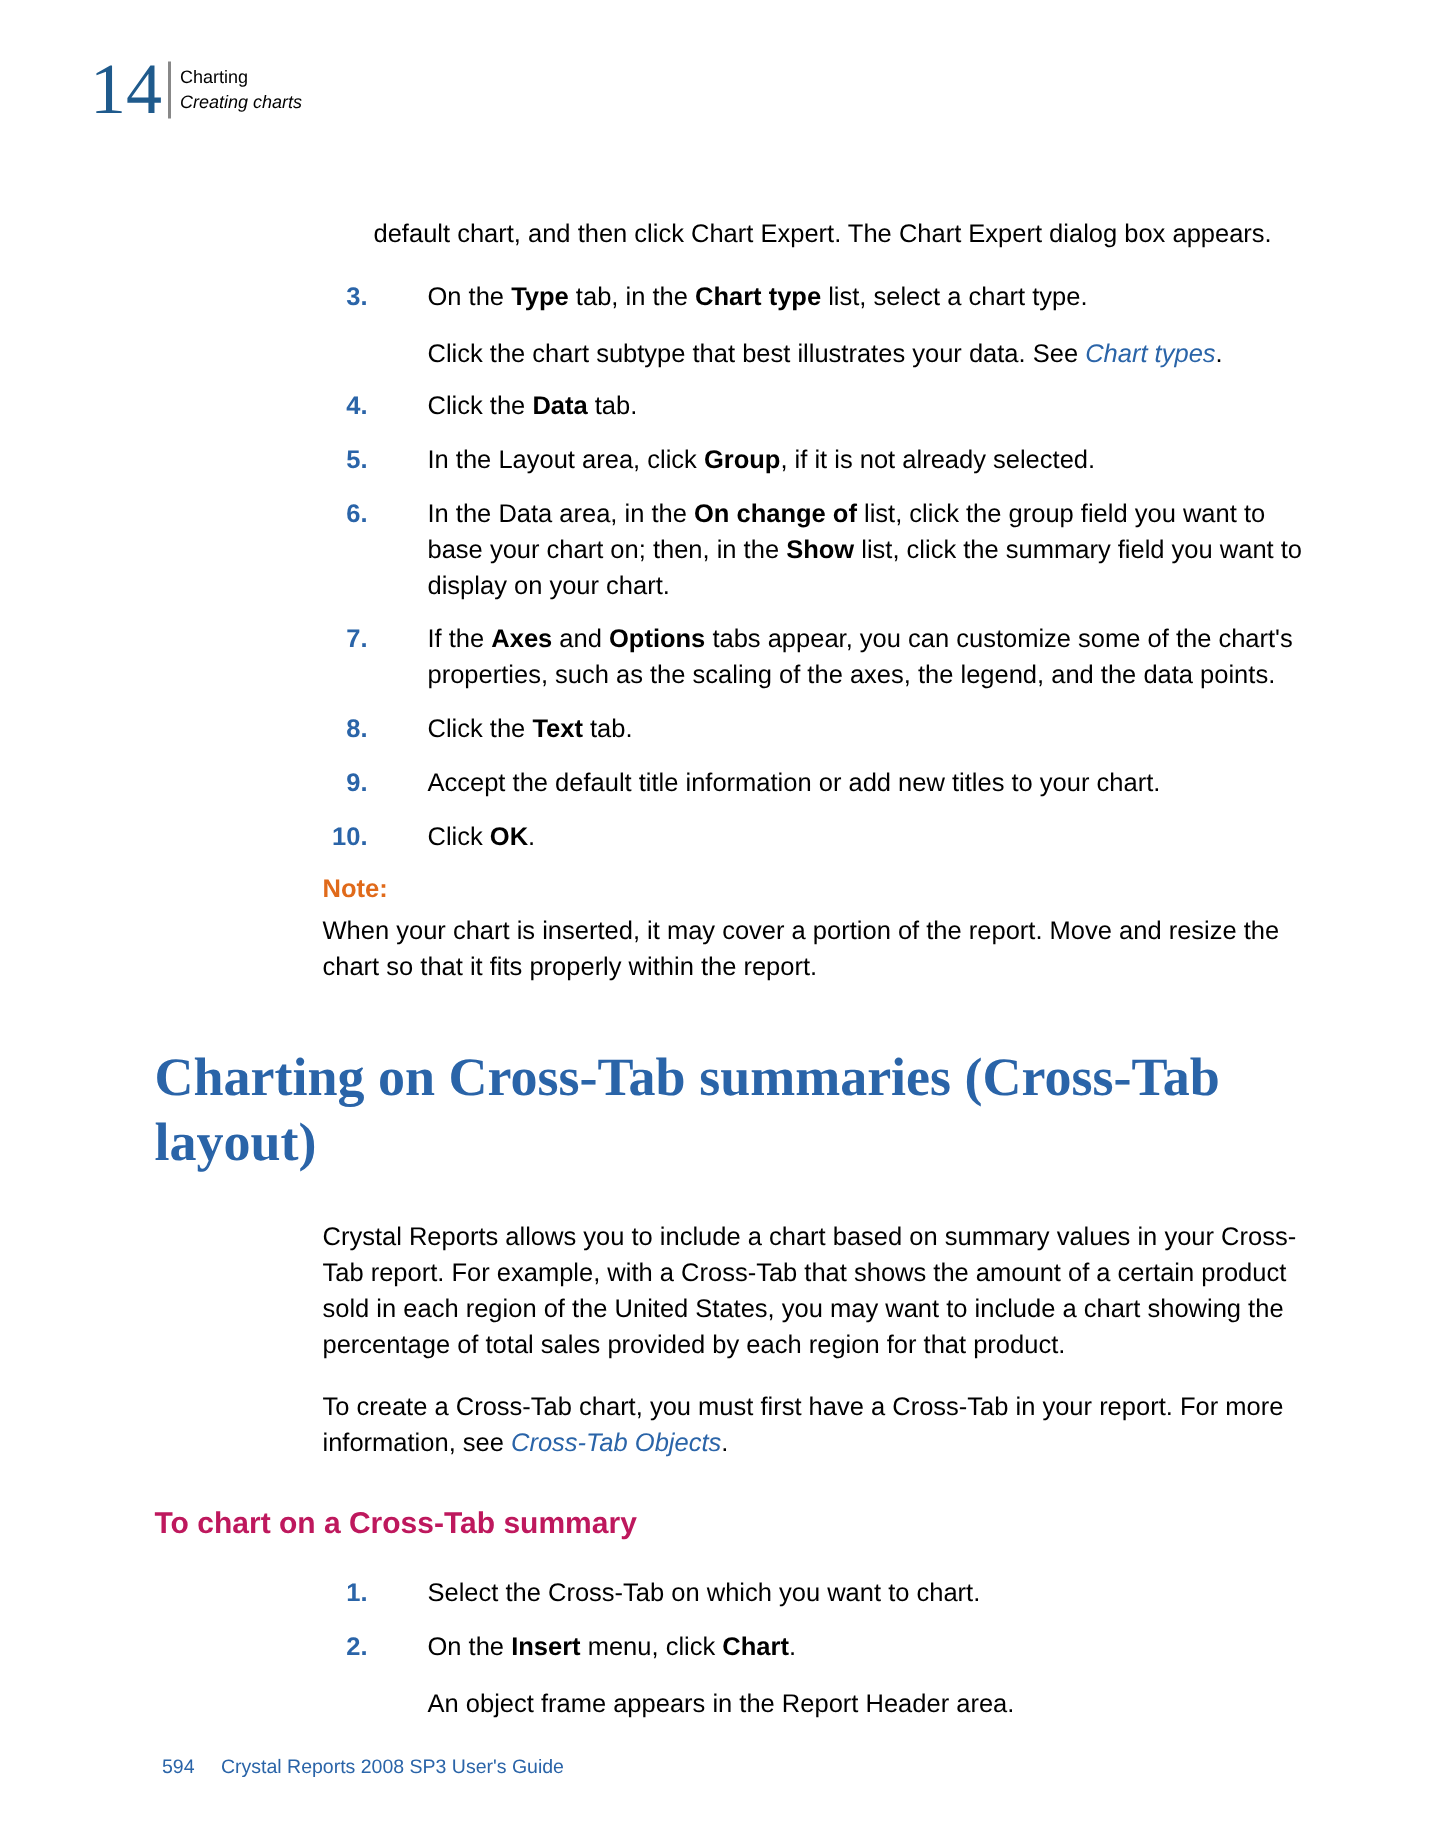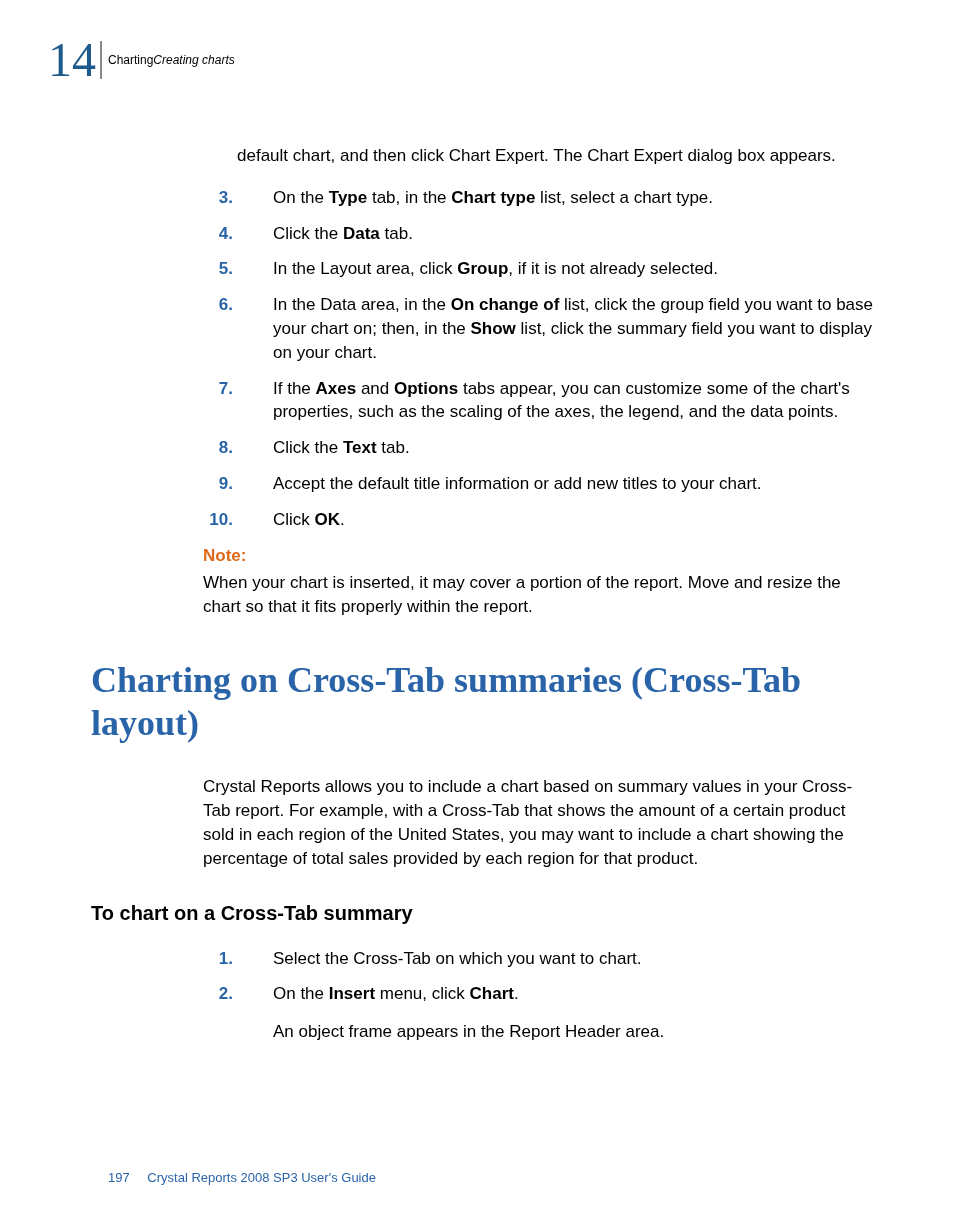"14" .page { padding: 36px 60px 40px 48px -> 36px 60px 40px 60px }
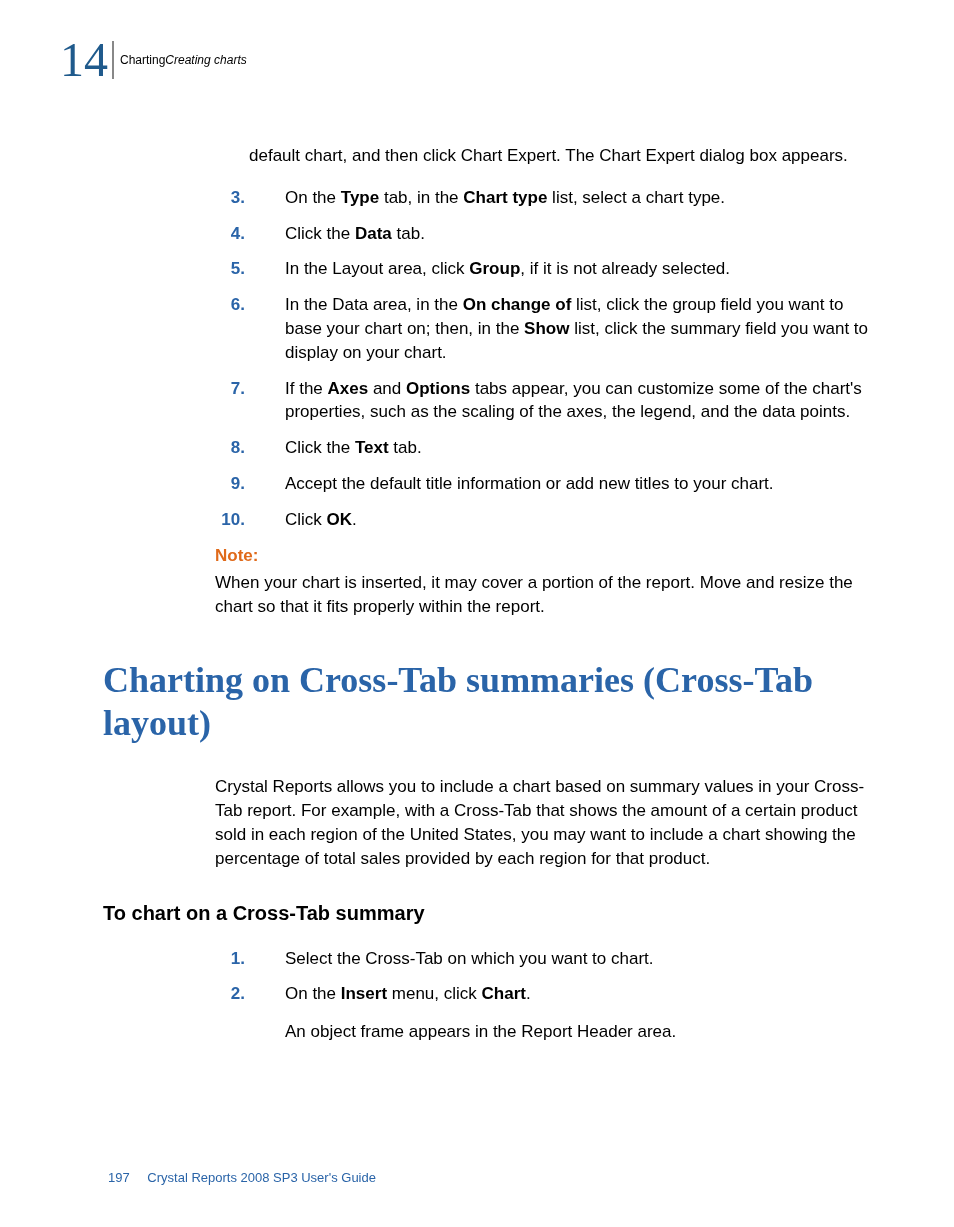"Charting" .header-labels { flex-direction: row -> column }
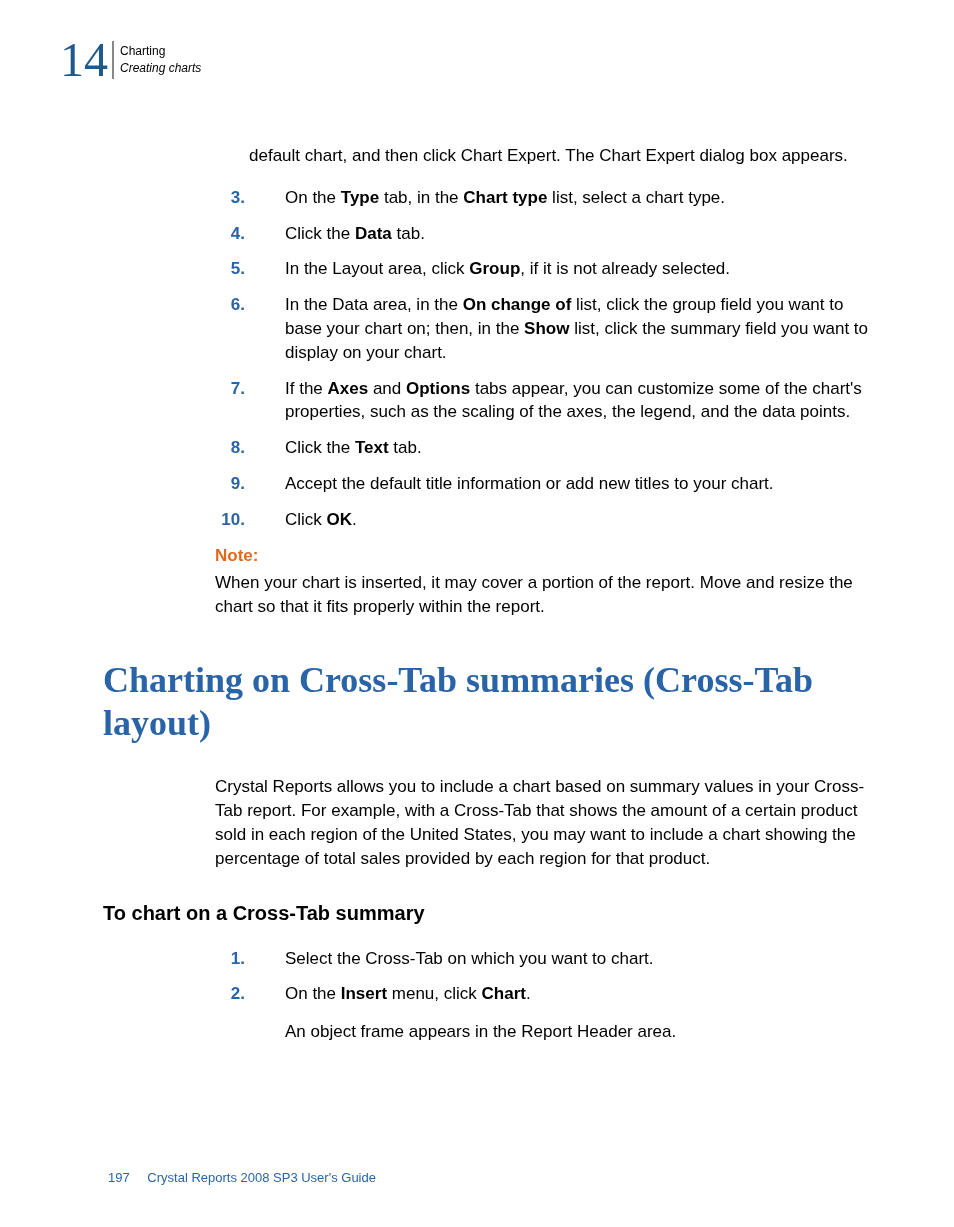"Click the chart subtype that" div.sub { html: none -> <div> <span>Click the chart subtype that best illustrates your data. See </span><a>Chart types</a><span>.</span> </div> }
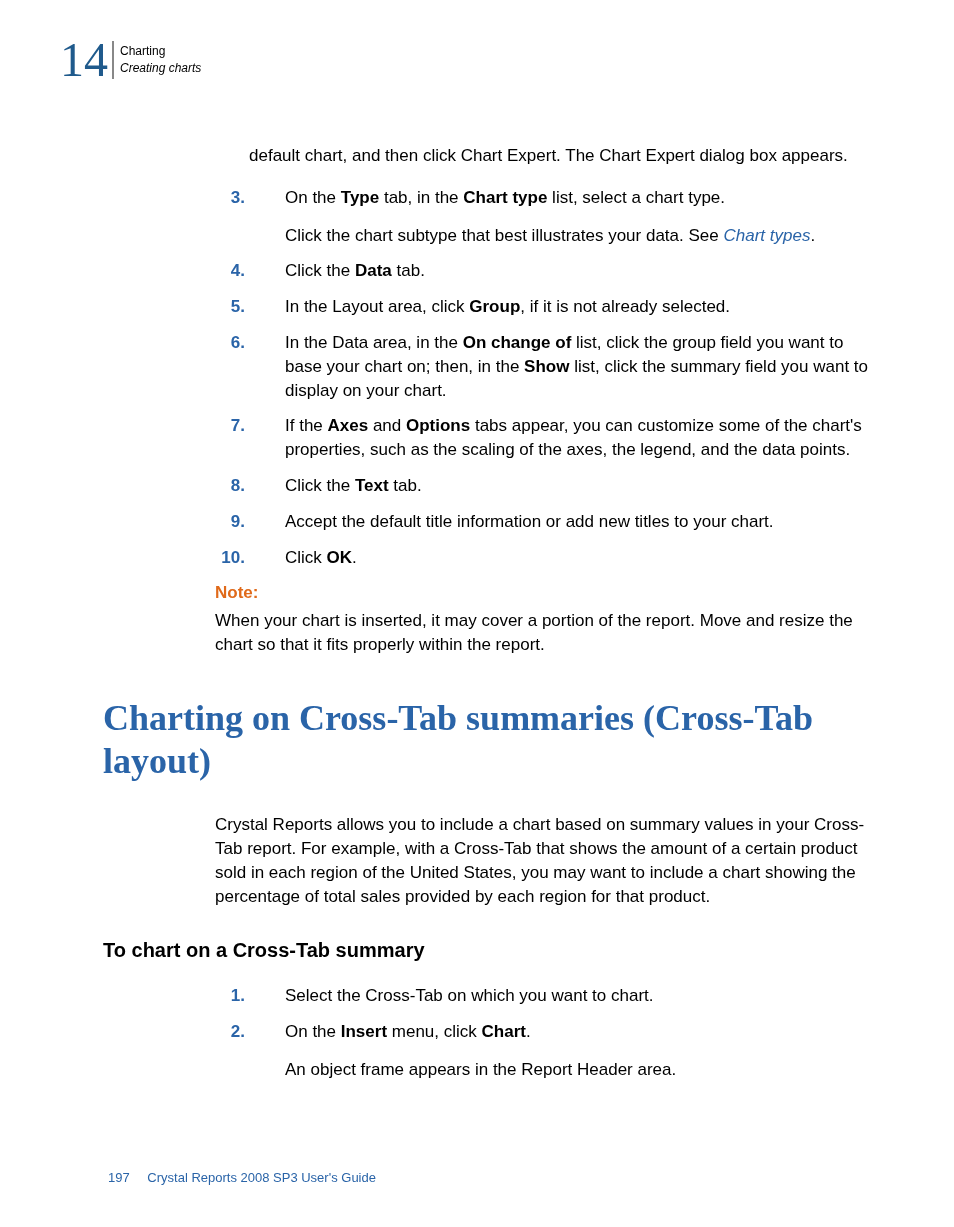"To create a Cross-Tab chart," div.para { html: none -> <div> <span>To create a Cross-Tab chart, you must first have a Cross-Tab in your report. For more information, see </span><a>Cross-Tab Objects</a><span>.</span> </div> }
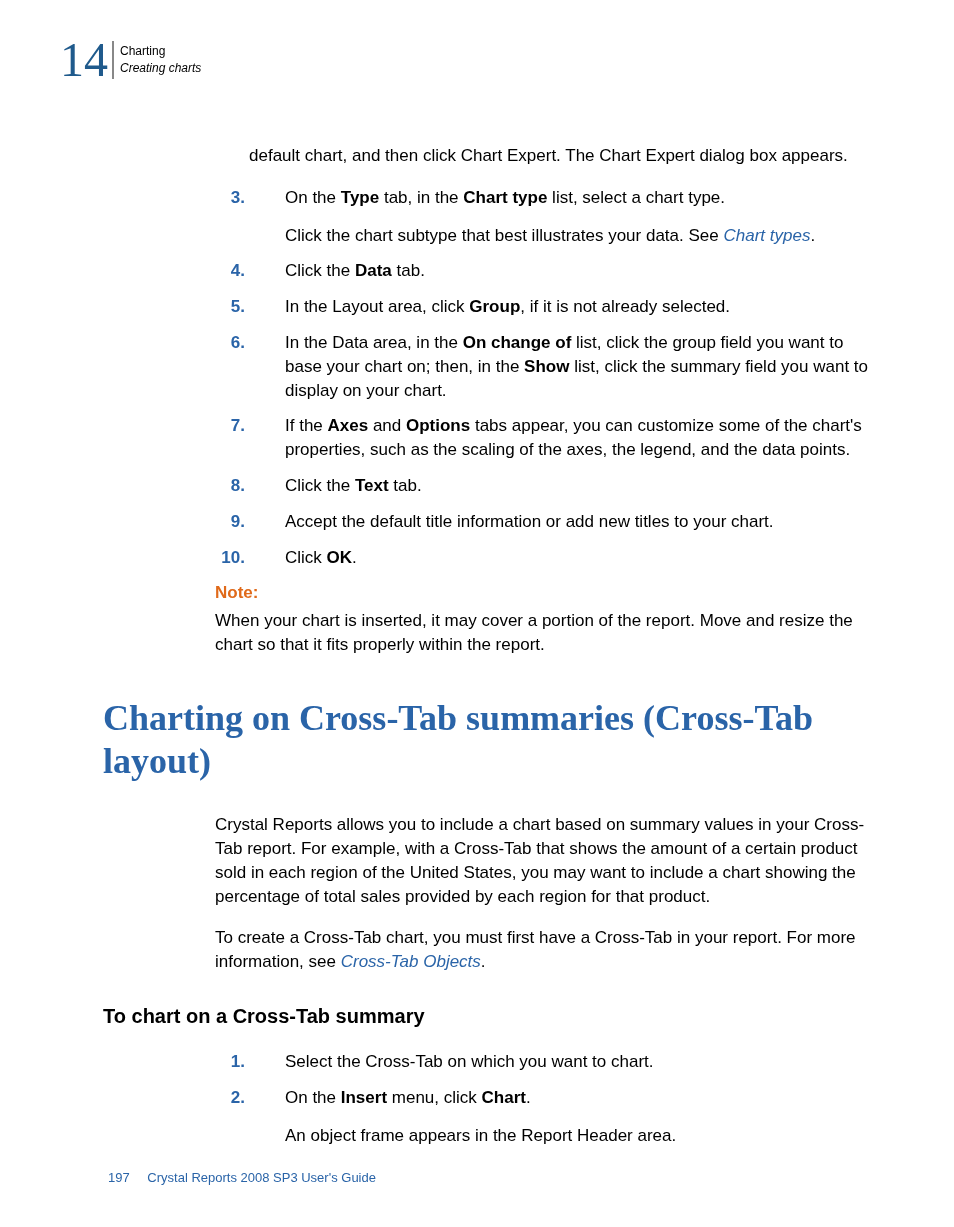"To chart on a Cross-Tab" .h3 { color: #000000 -> #be185d }
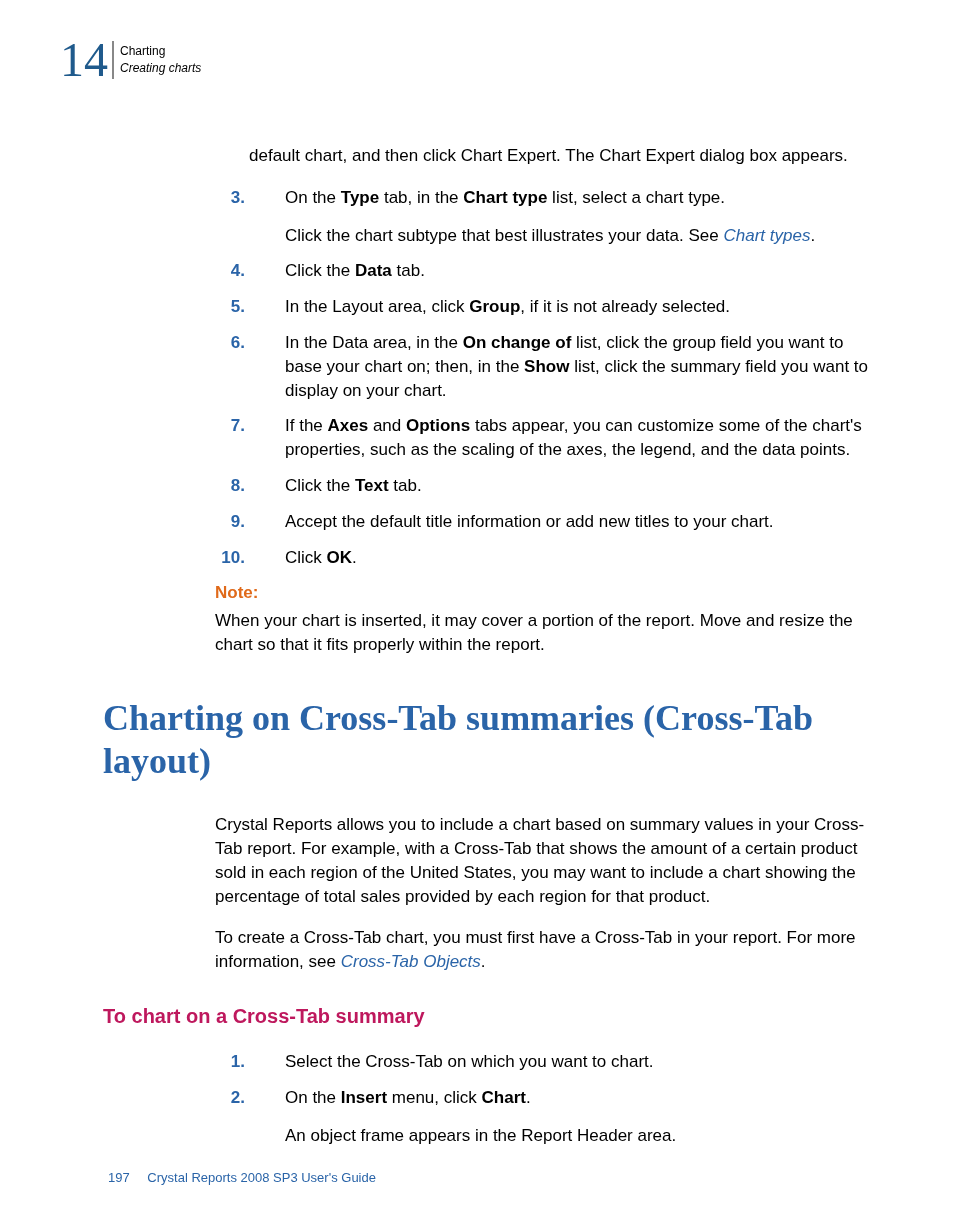"197" span.pg { text: 197 -> 594 }
